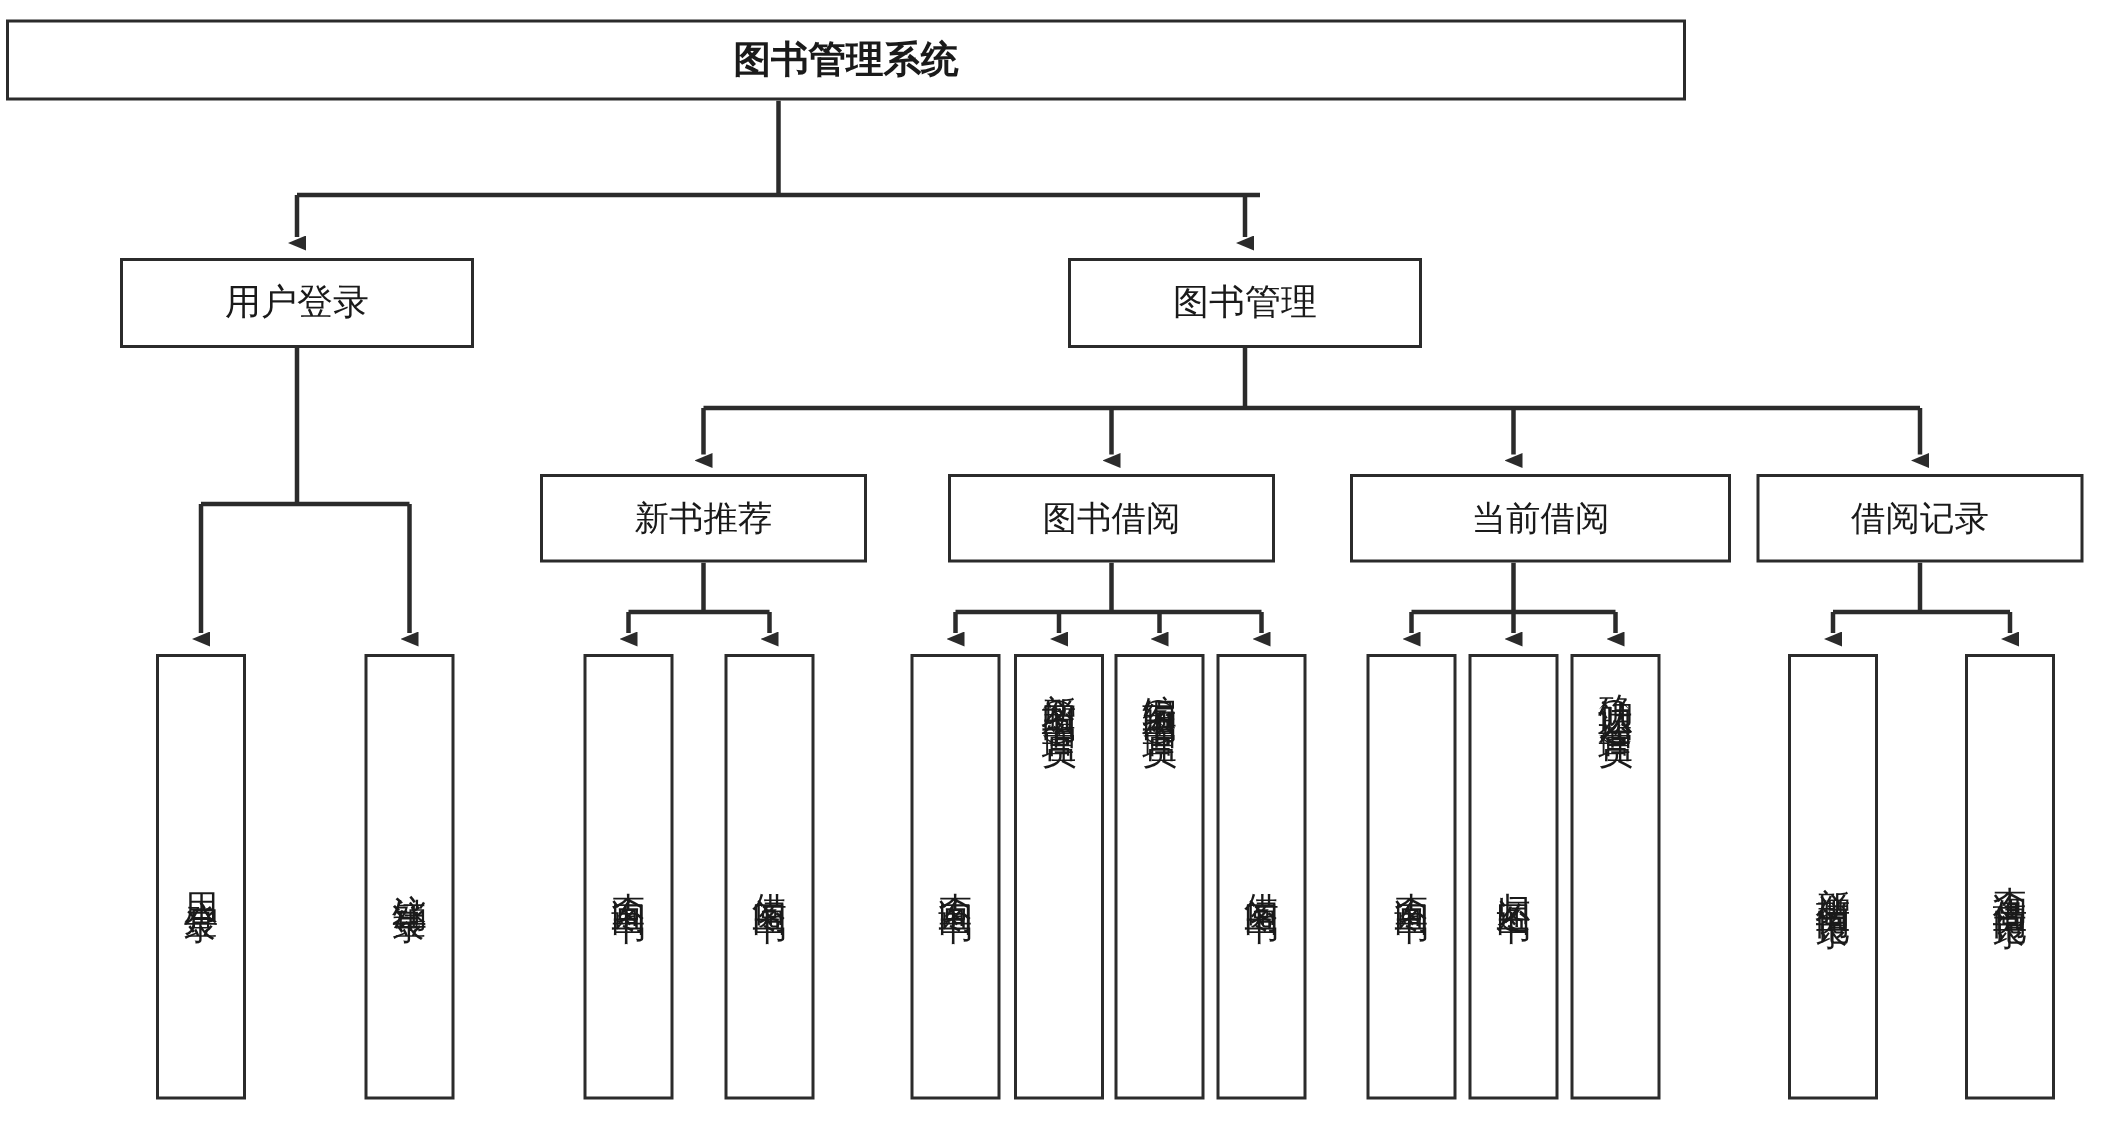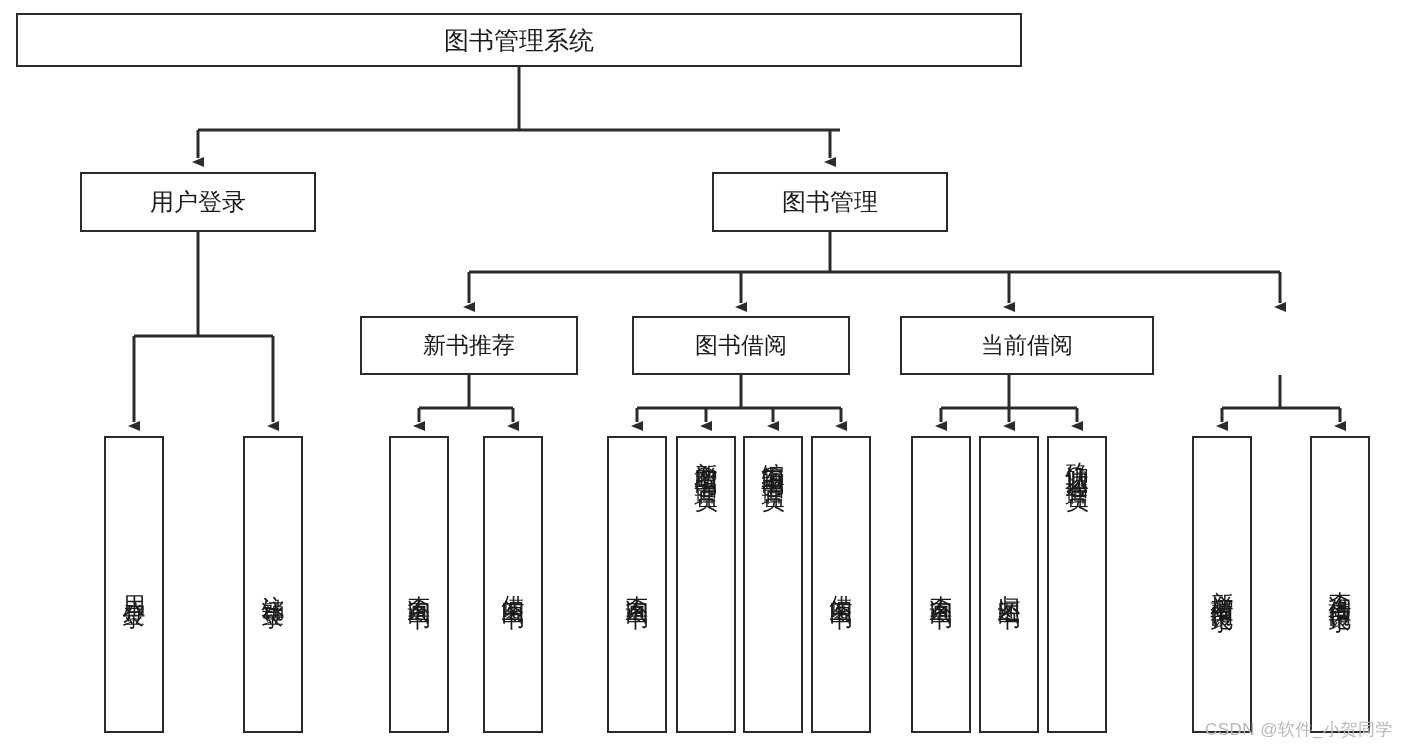"图书管理系统" div.node { font-weight: none -> bold; left: 16px -> 4px; width: 1006px -> 1120px }
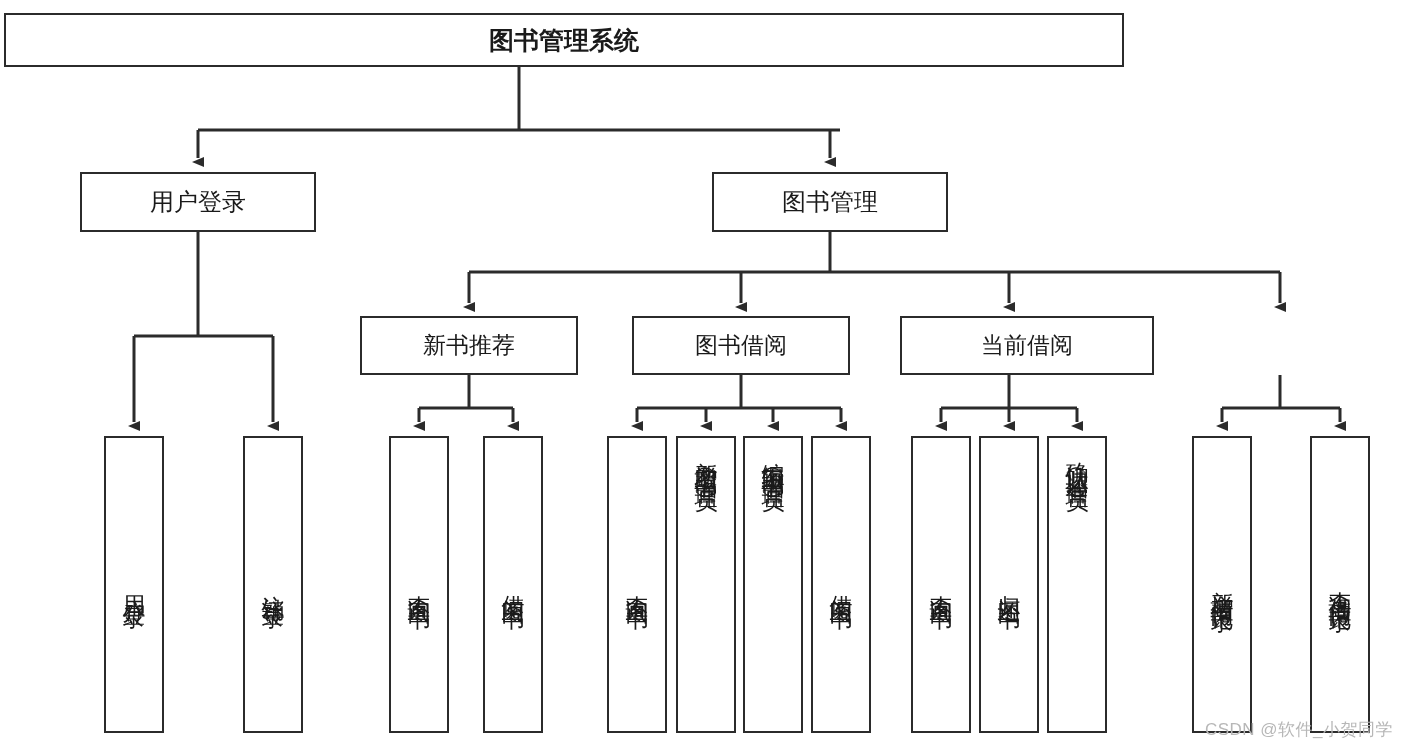"借阅记录" div.node { html: none -> <div> <span>借阅记录</span> </div> }
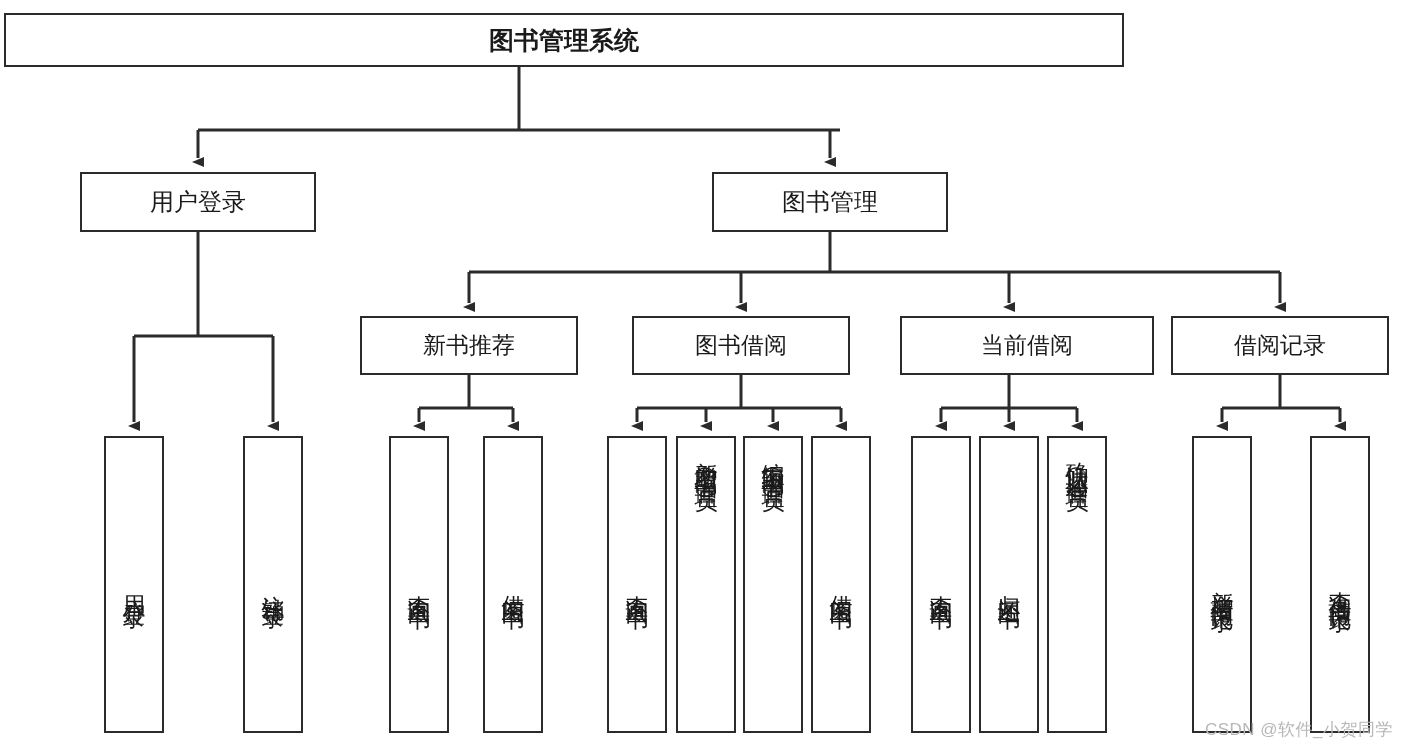"CSDN @软件_小贺同学" div.watermark { html: <div>CSDN @软件_小贺同学</div> -> none }
